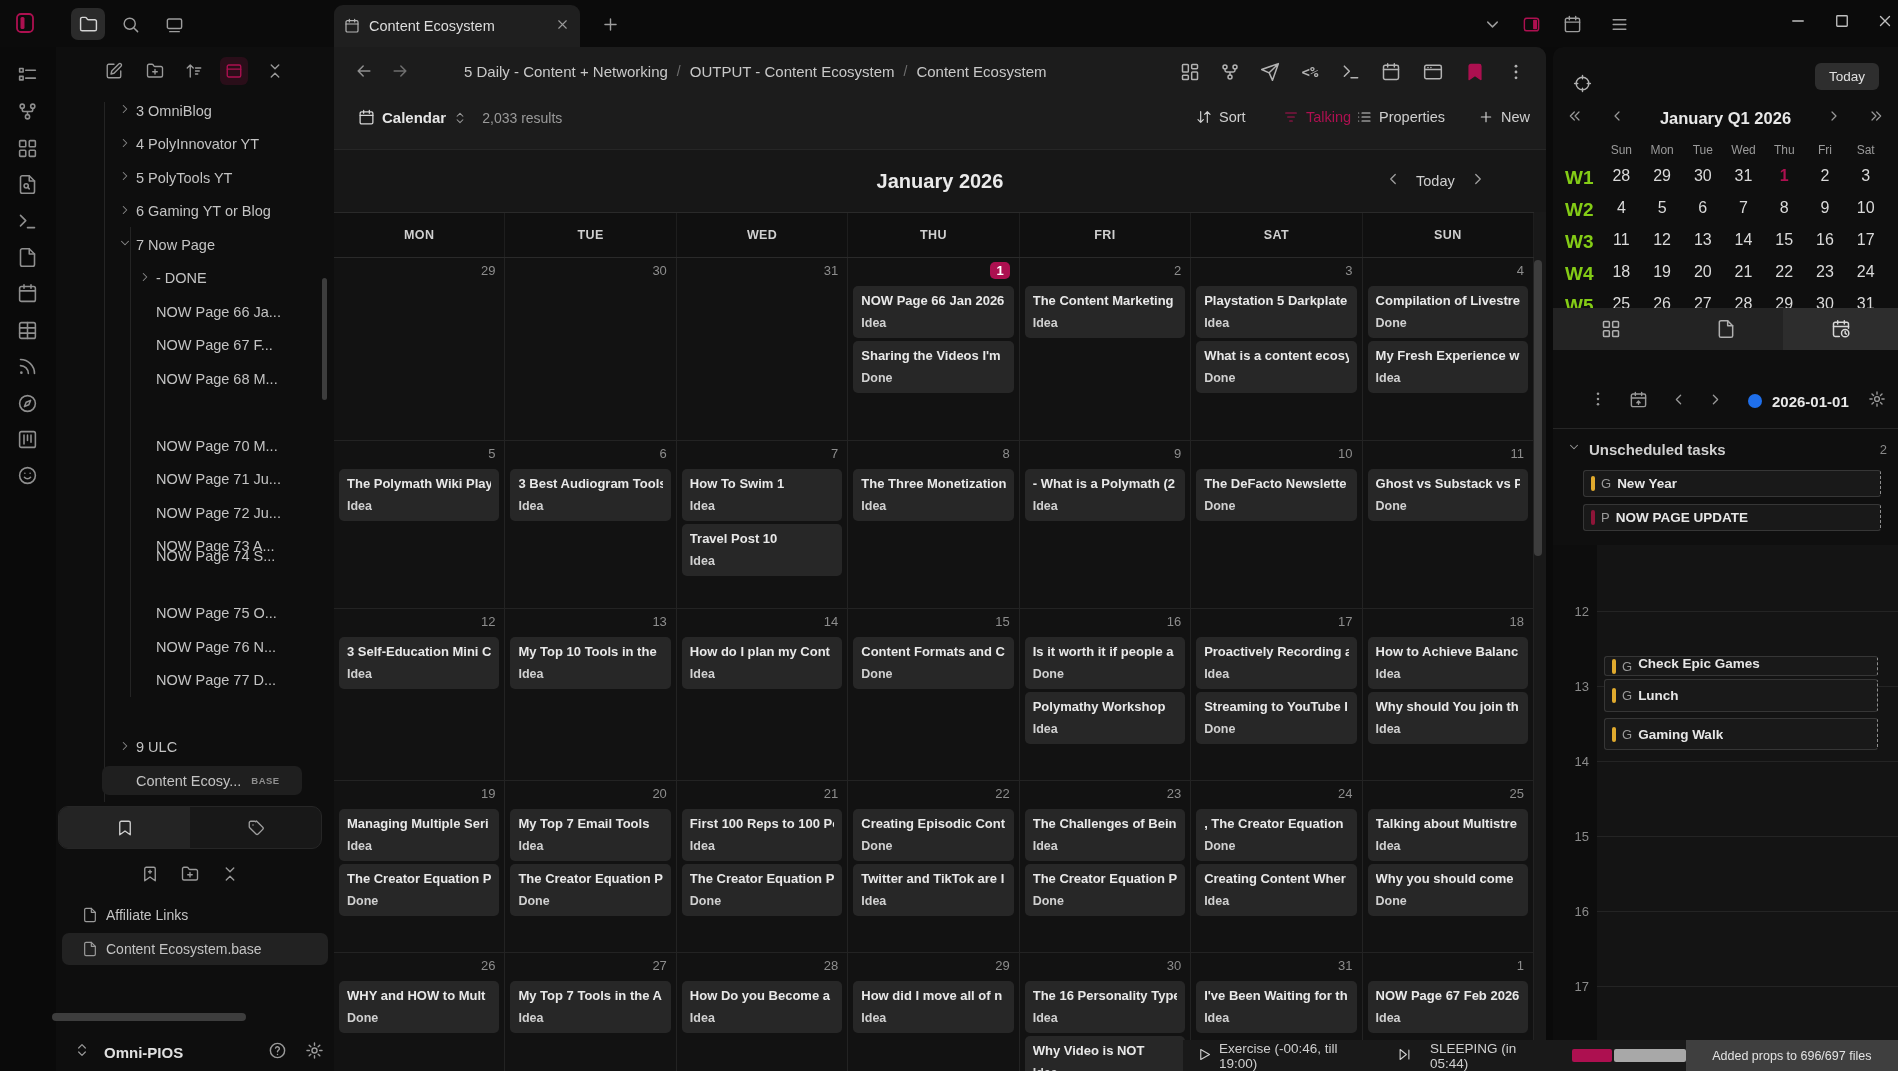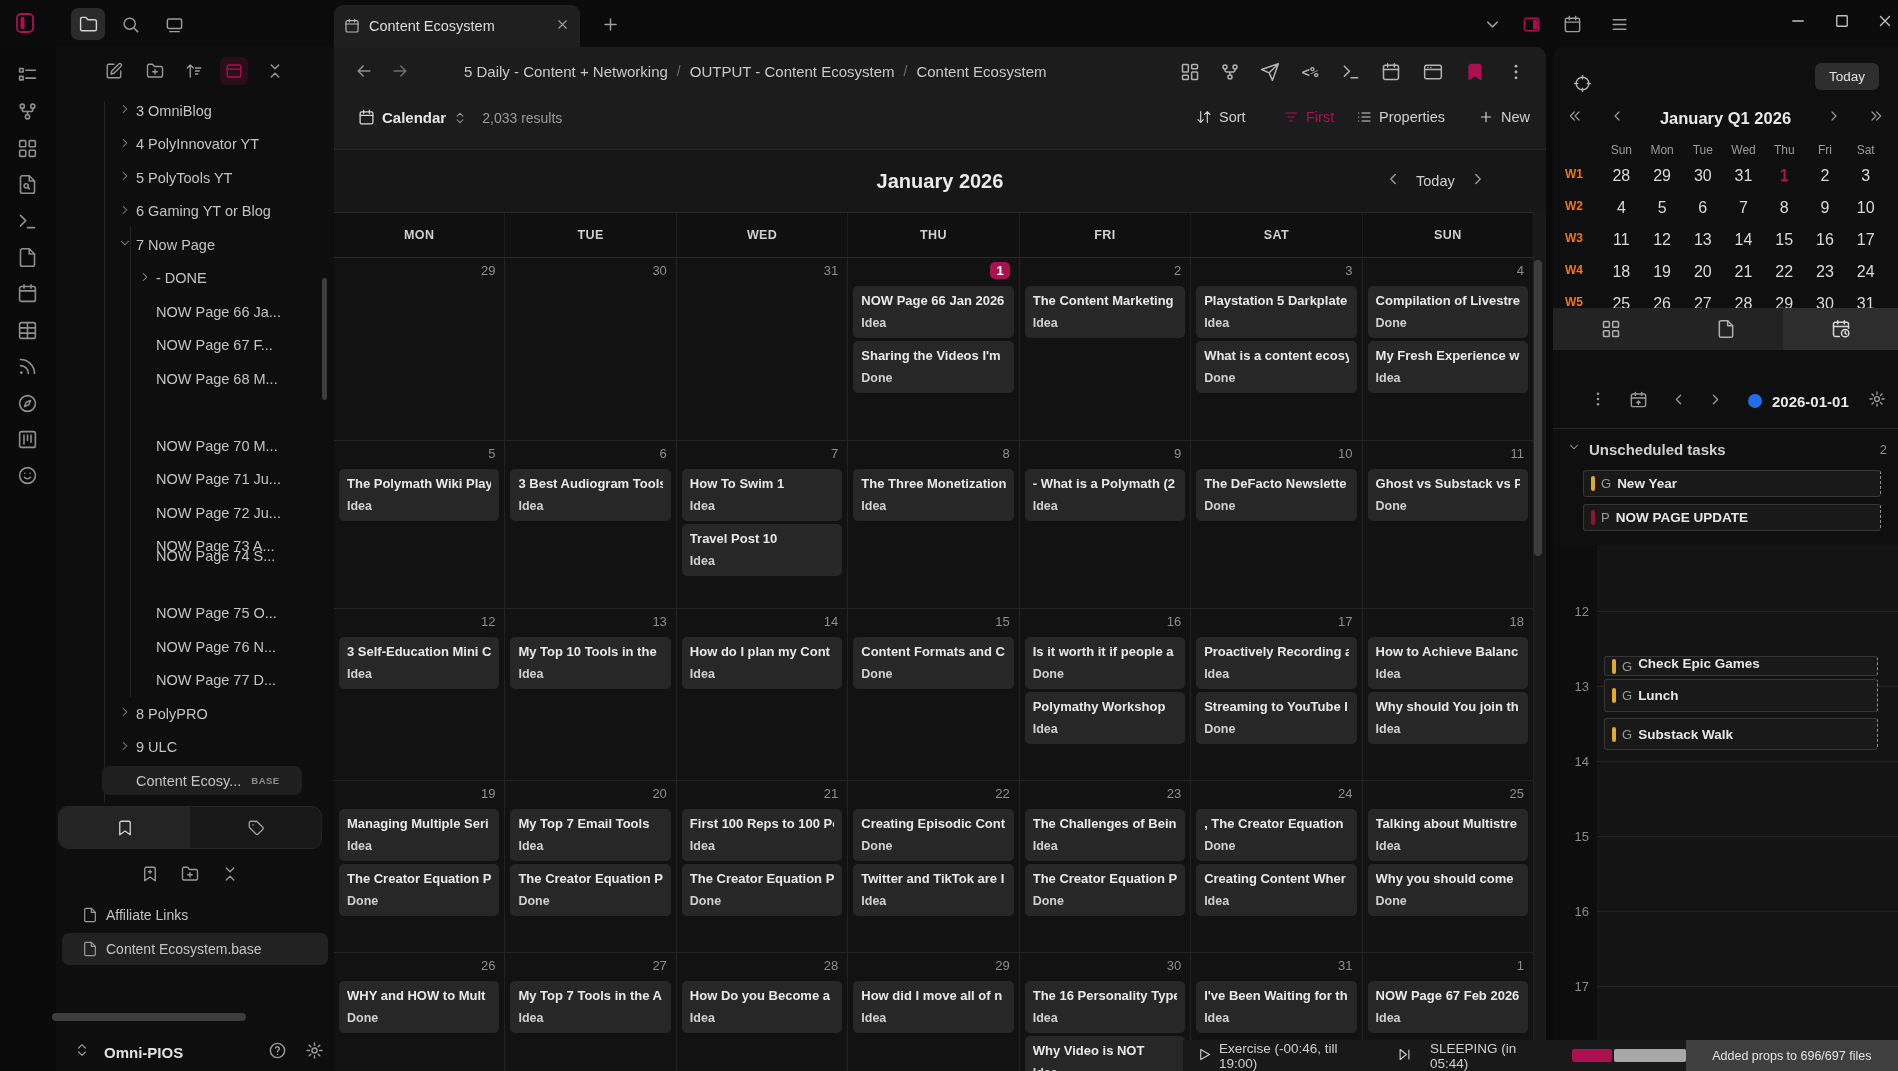"First" span { text: First -> Talking }
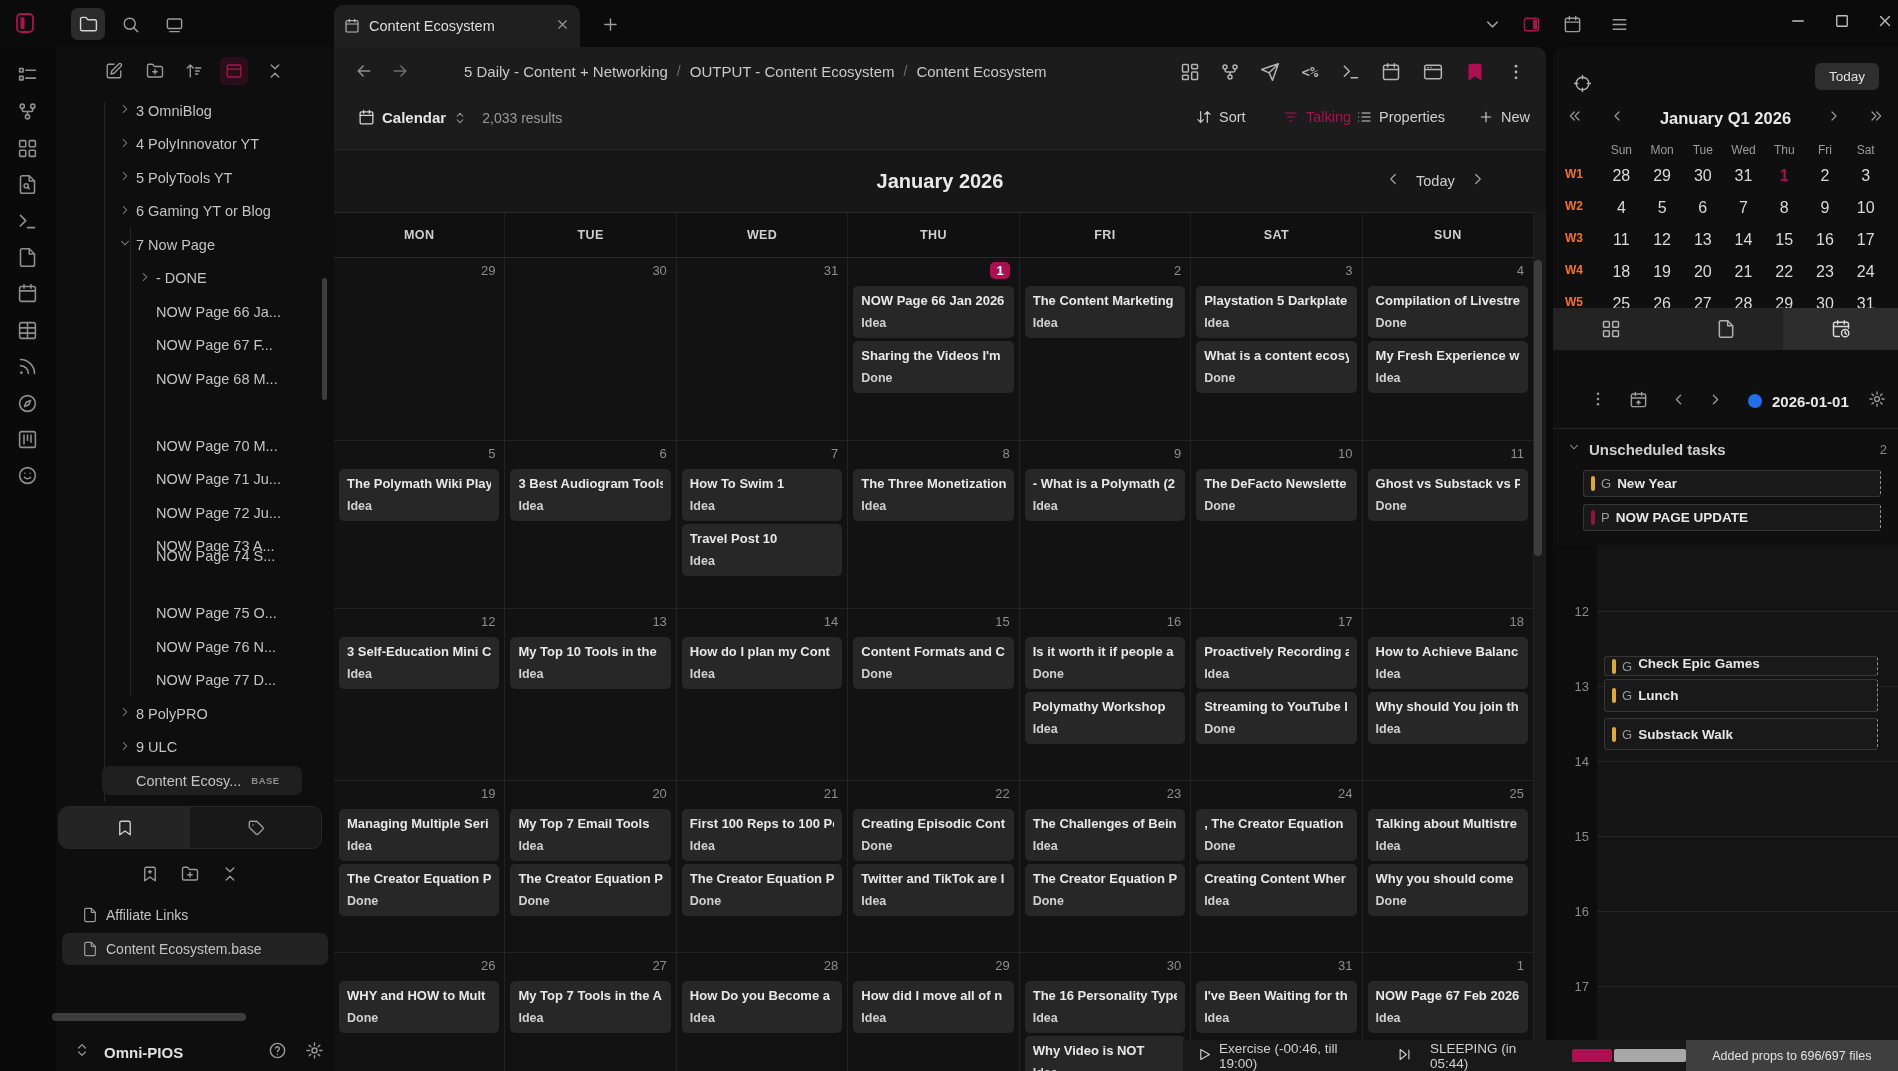"W1" .mini-row .wl { color: #f97316 -> #84cc16; font-size: 12px -> 19px }
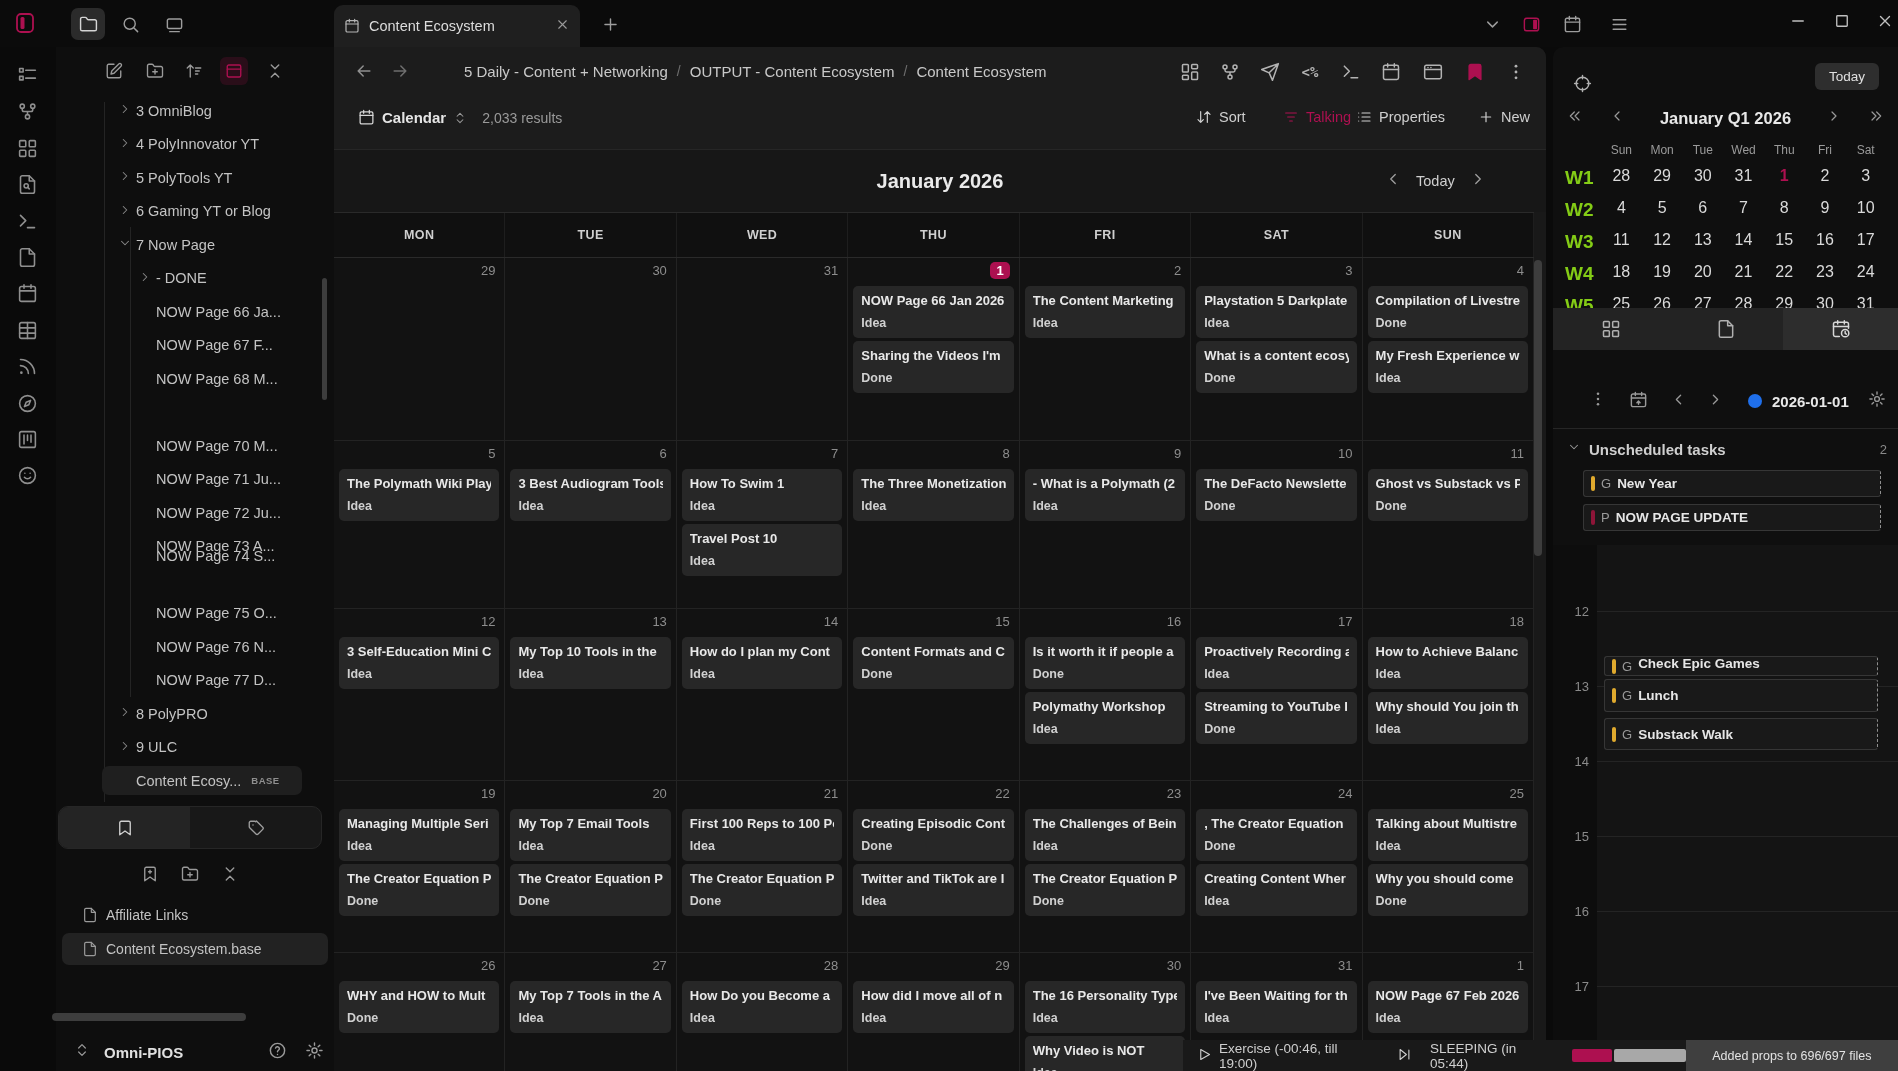"8 PolyPRO" div.tree-row { html: <div> <span><span> <svg> <path></path> </svg> </span></span> <span>8 PolyPRO</span> </div> -> none }
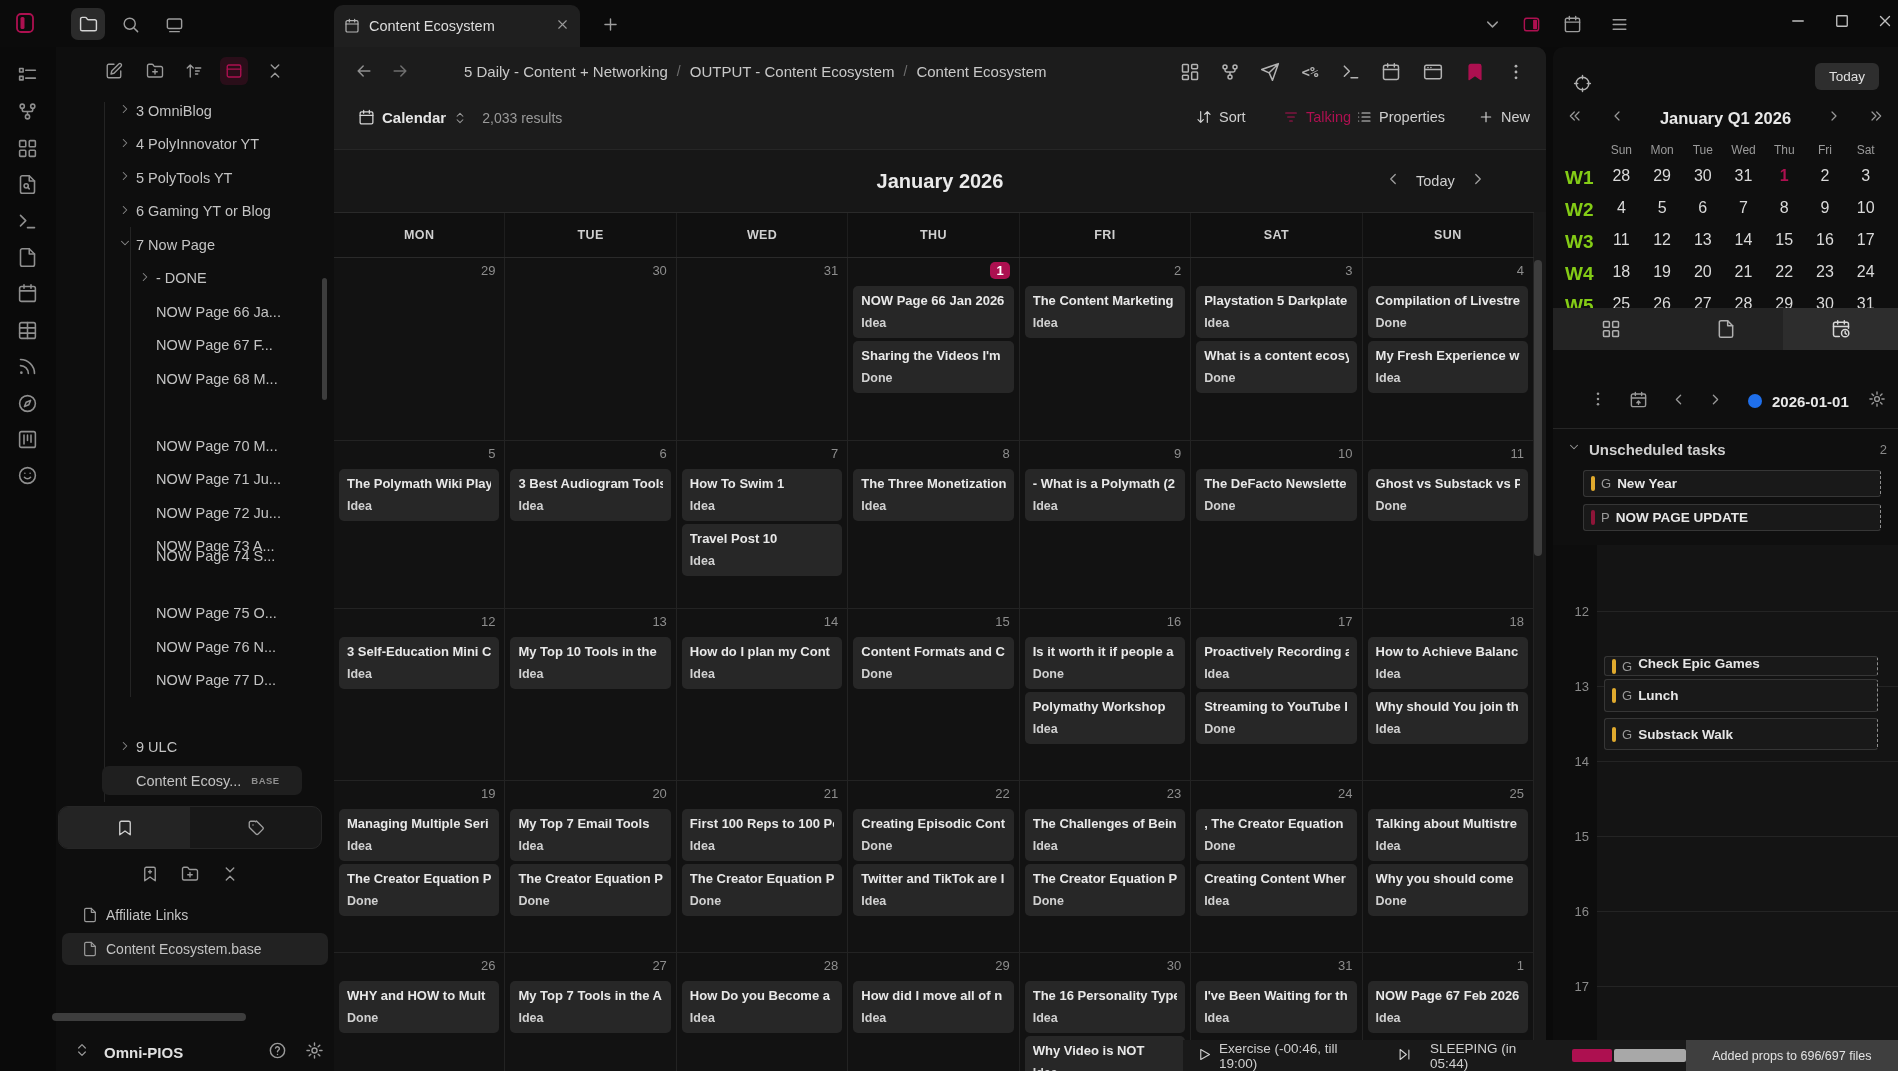"Substack Walk" span.tt { text: Substack -> Gaming }
